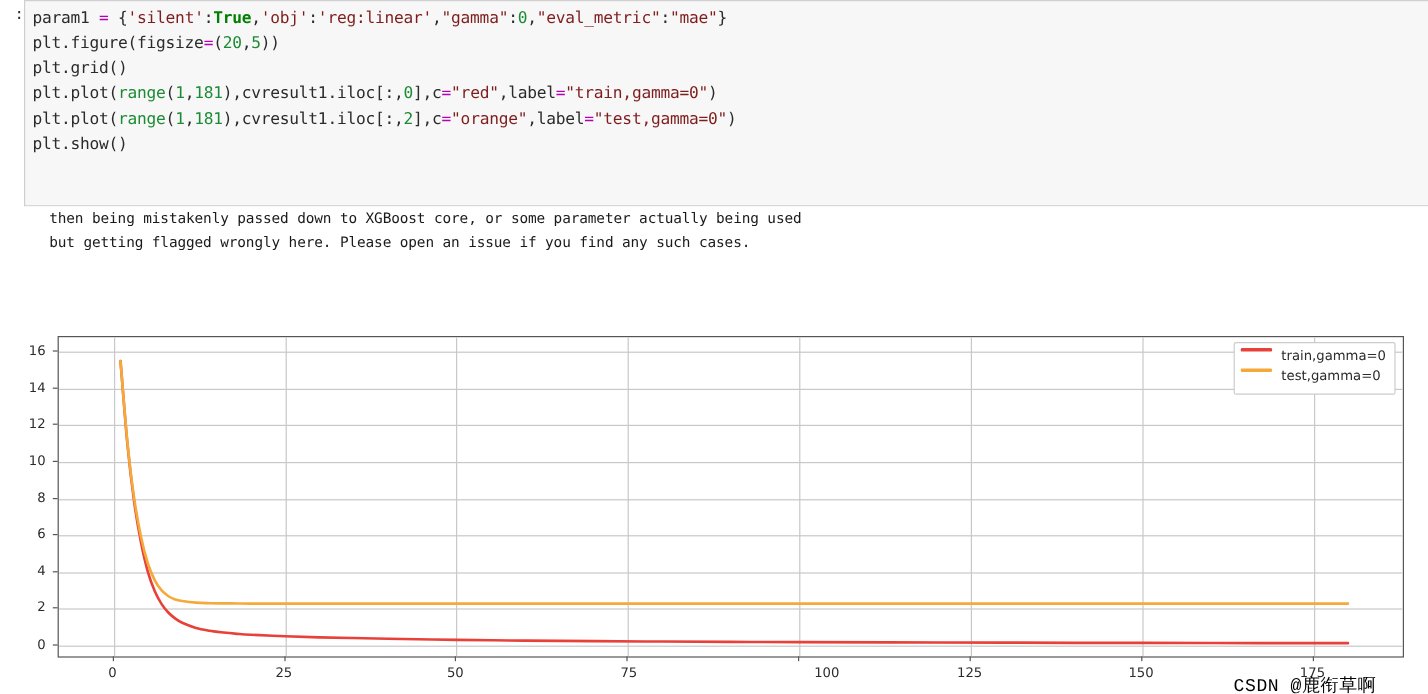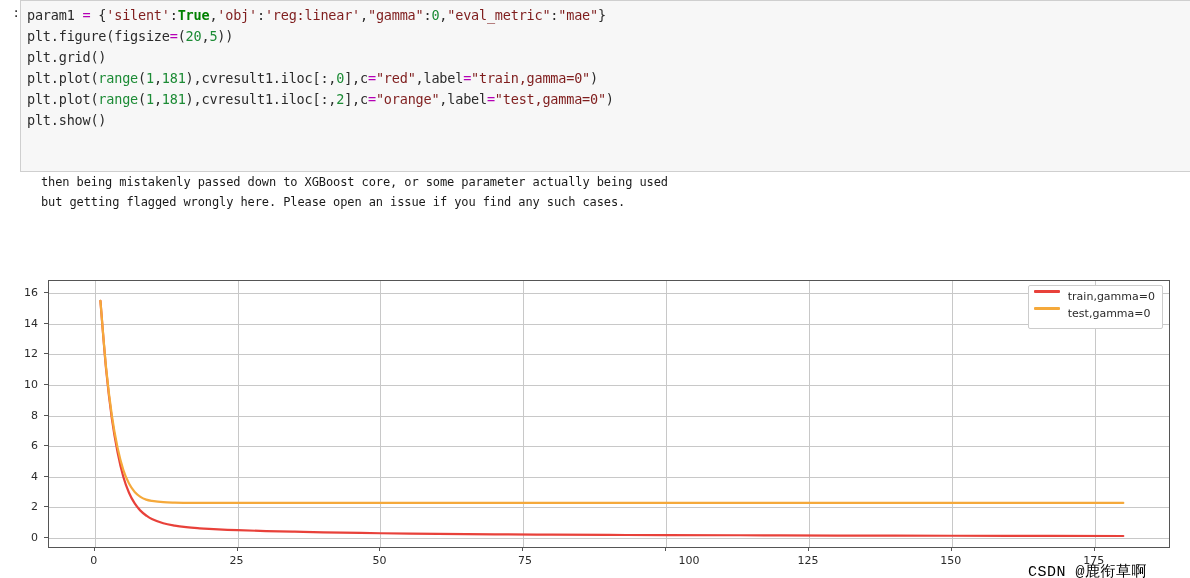"75" div.xtick-label { left: 525px -> 509px; text-align: none -> right }
